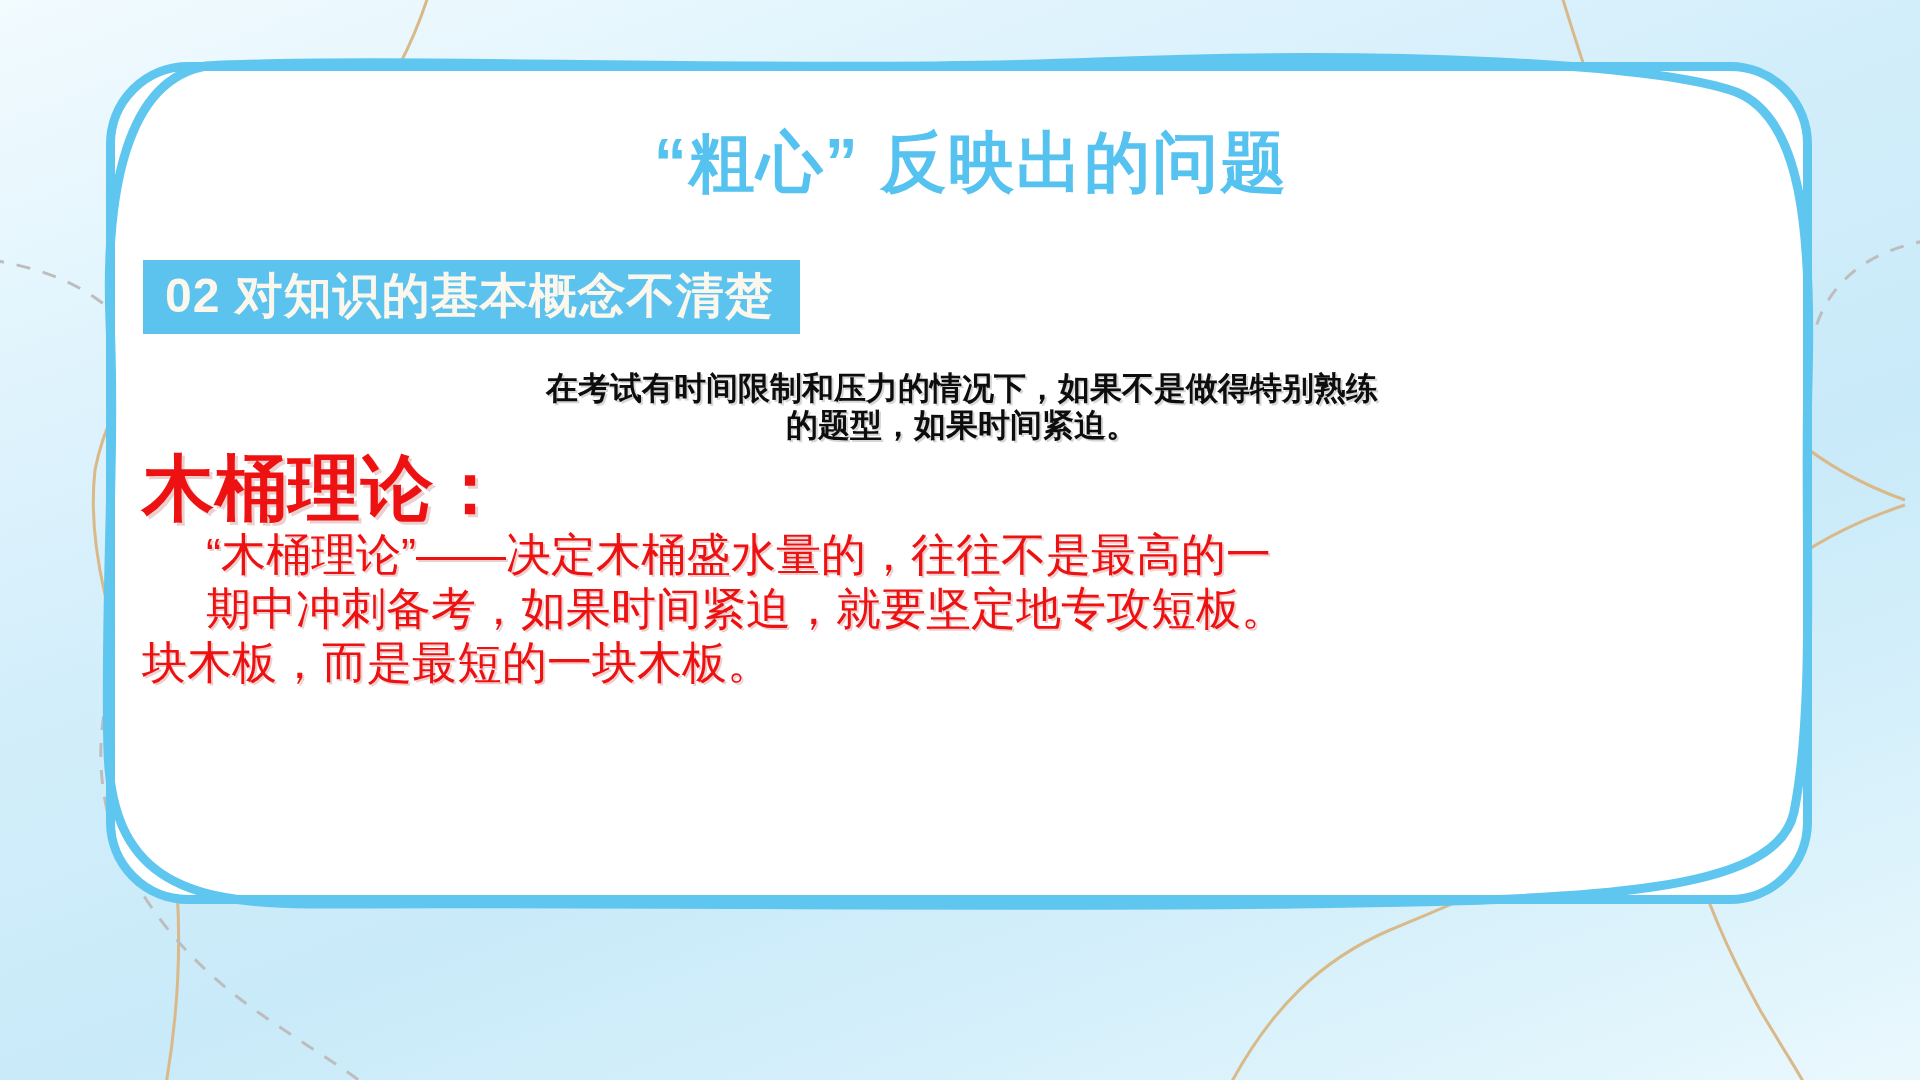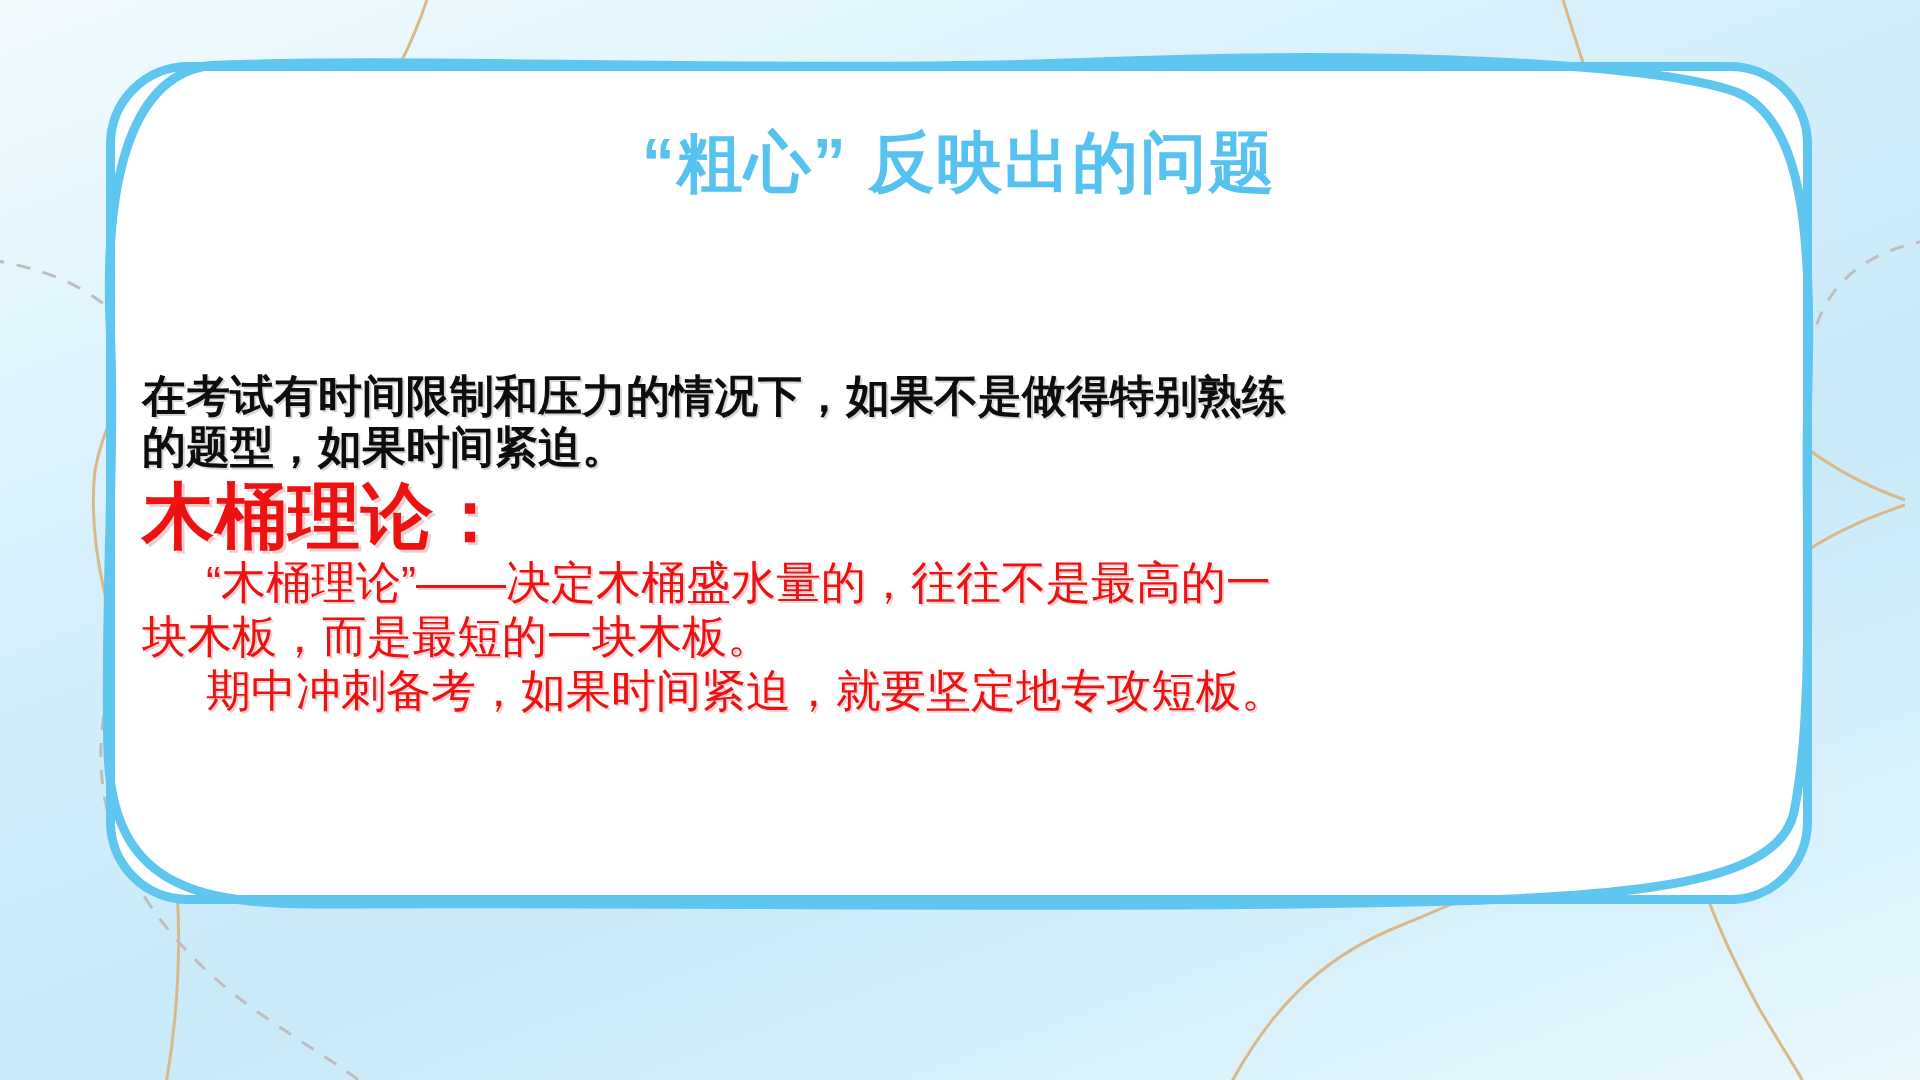"“粗心” 反映出的问题" .slide-title { left: 0 -> 12px }
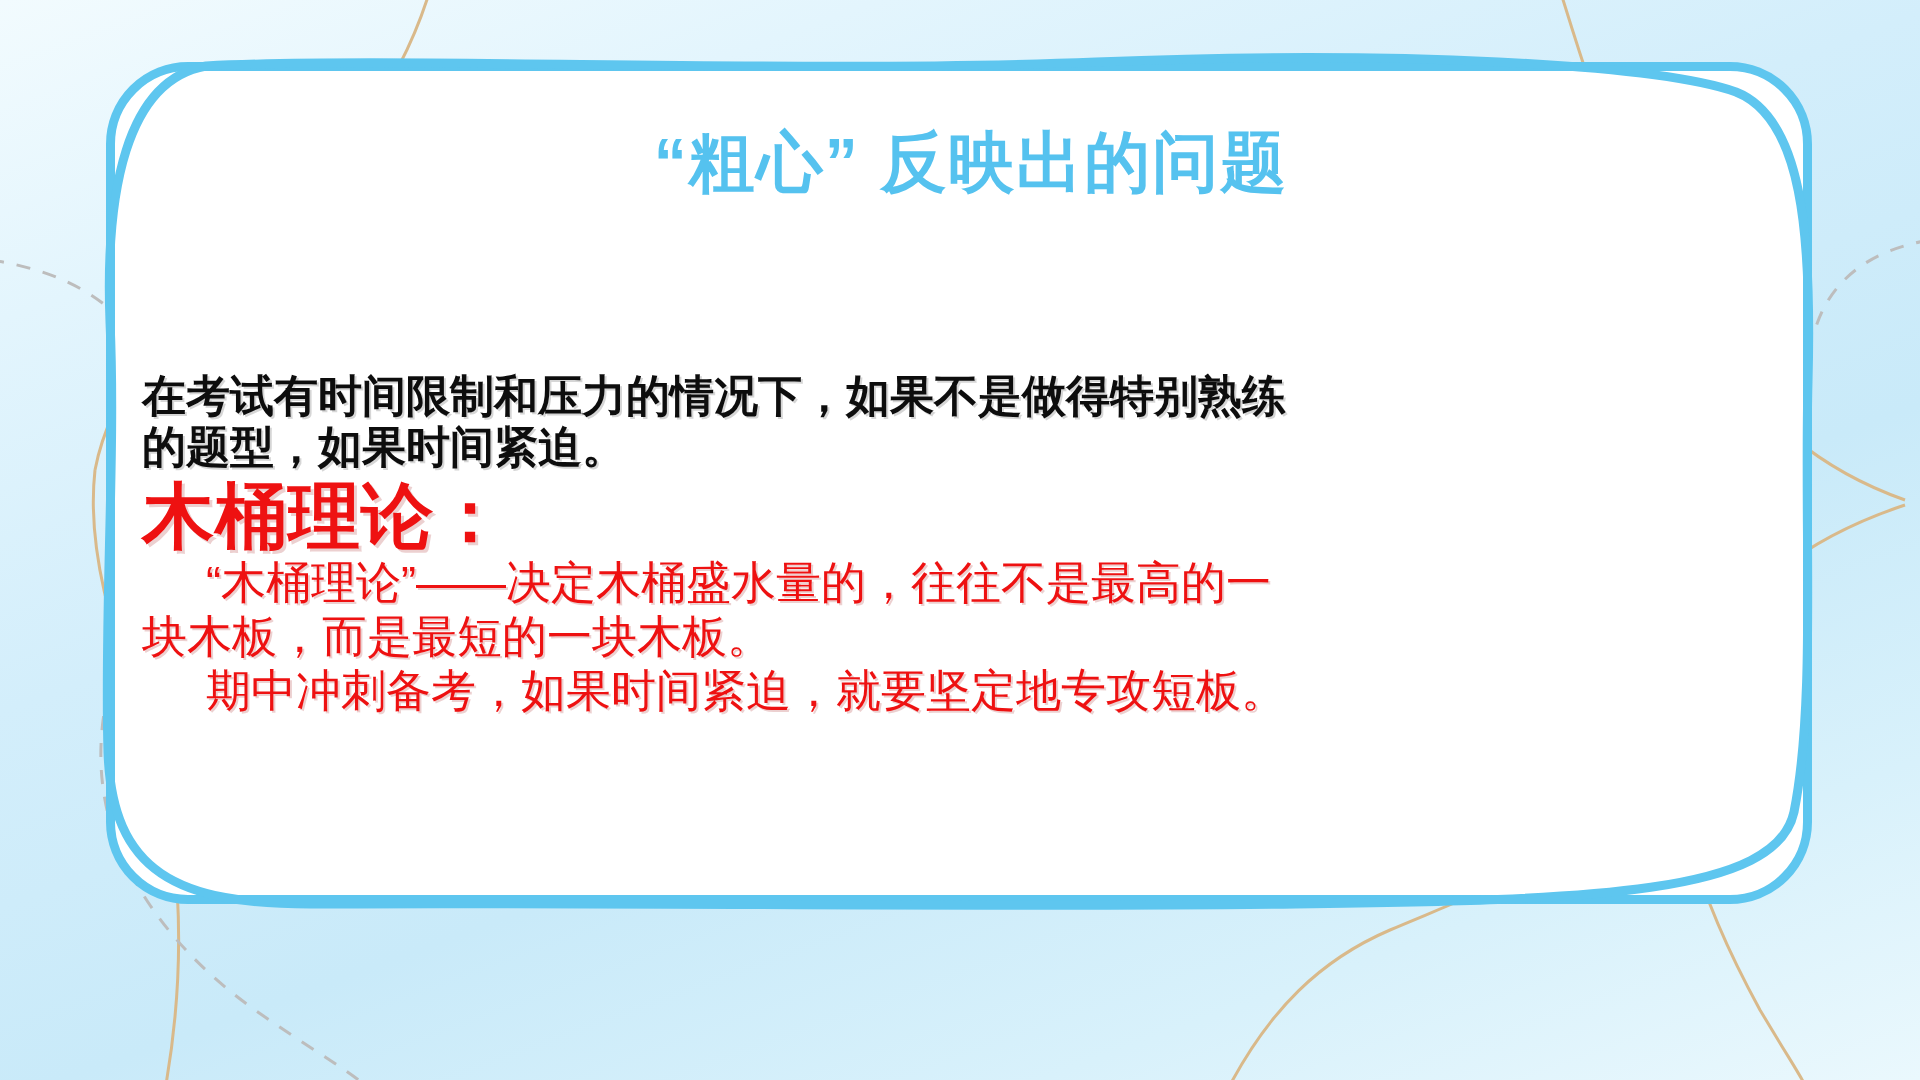"02 对知识的基本概念不清楚" div.badge { html: none -> <div>02 对知识的基本概念不清楚</div> }
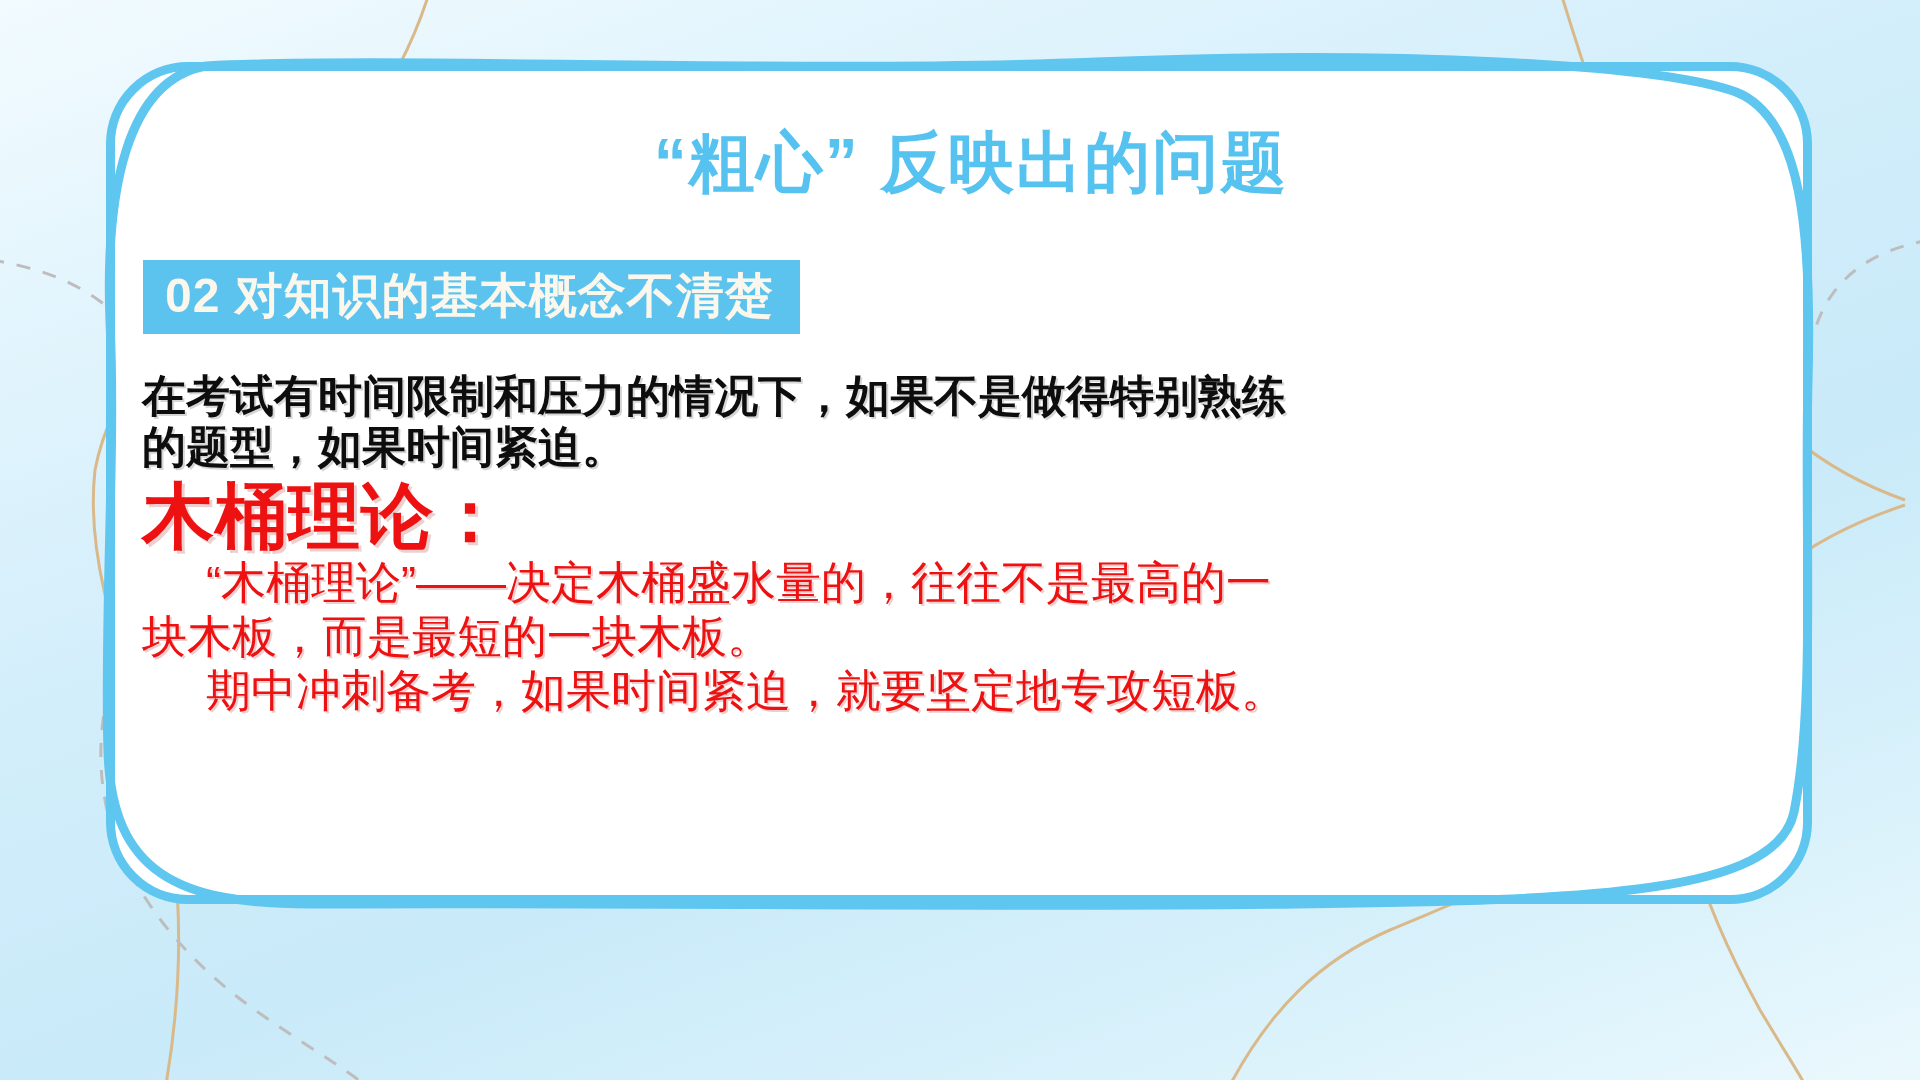"在考试有时间限制和压力的情况下，如果不是做得特别熟练" .para-black { font-size: 44px -> 32px; text-align: none -> center }
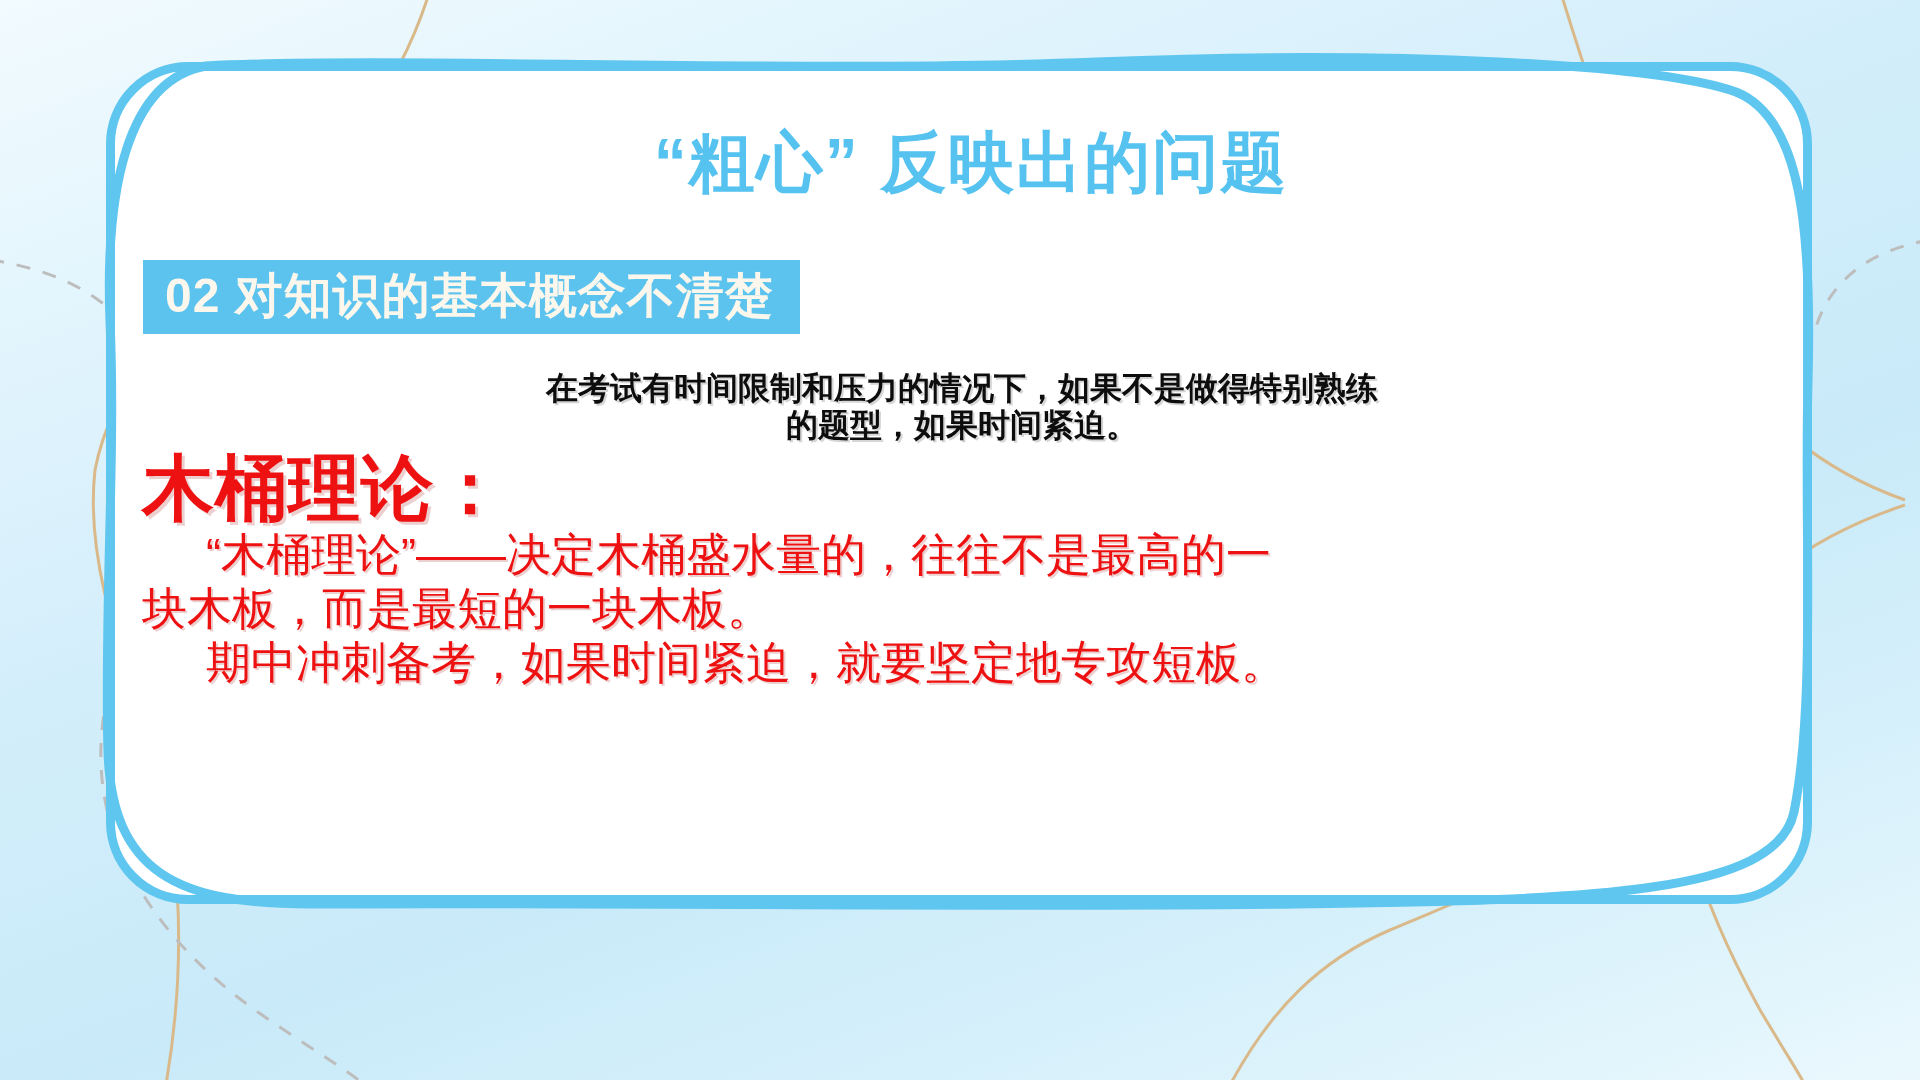"块木板，而是最短的一块木板。" div { order: before "期中冲刺备考，如果时间紧迫，就要坚定地专攻短板。" -> after "期中冲刺备考，如果时间紧迫，就要坚定地专攻短板。" }
